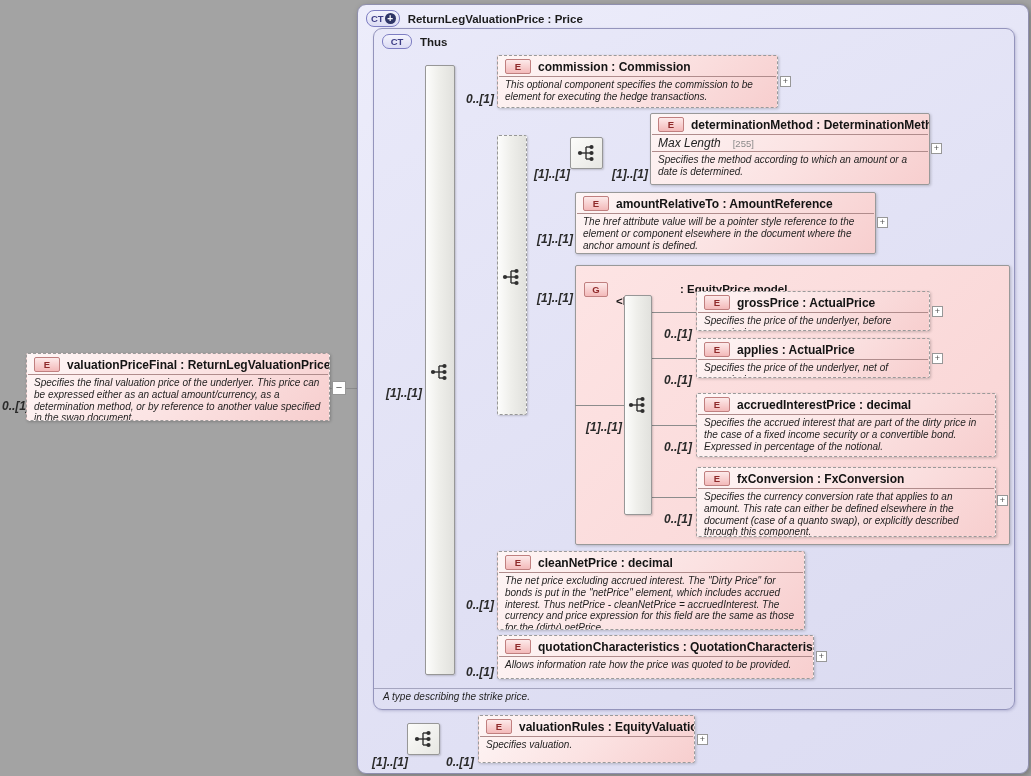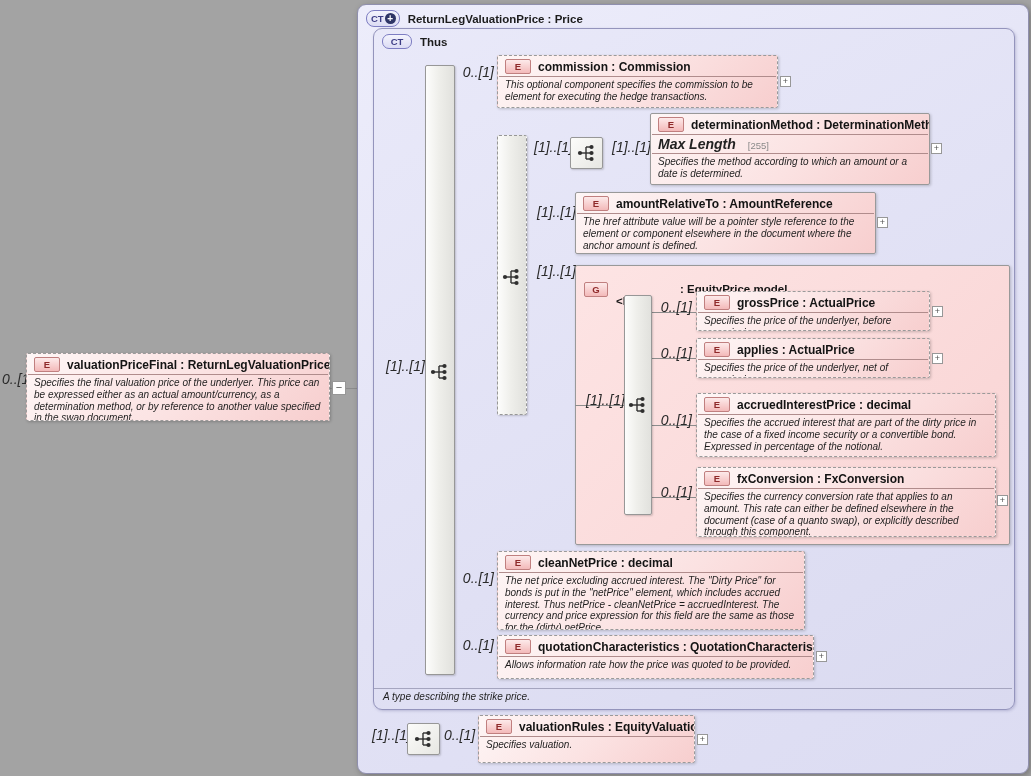"0..[1]" .card { font-size: 14px -> 12px; font-weight: normal -> bold; margin-top: none -> 28px }
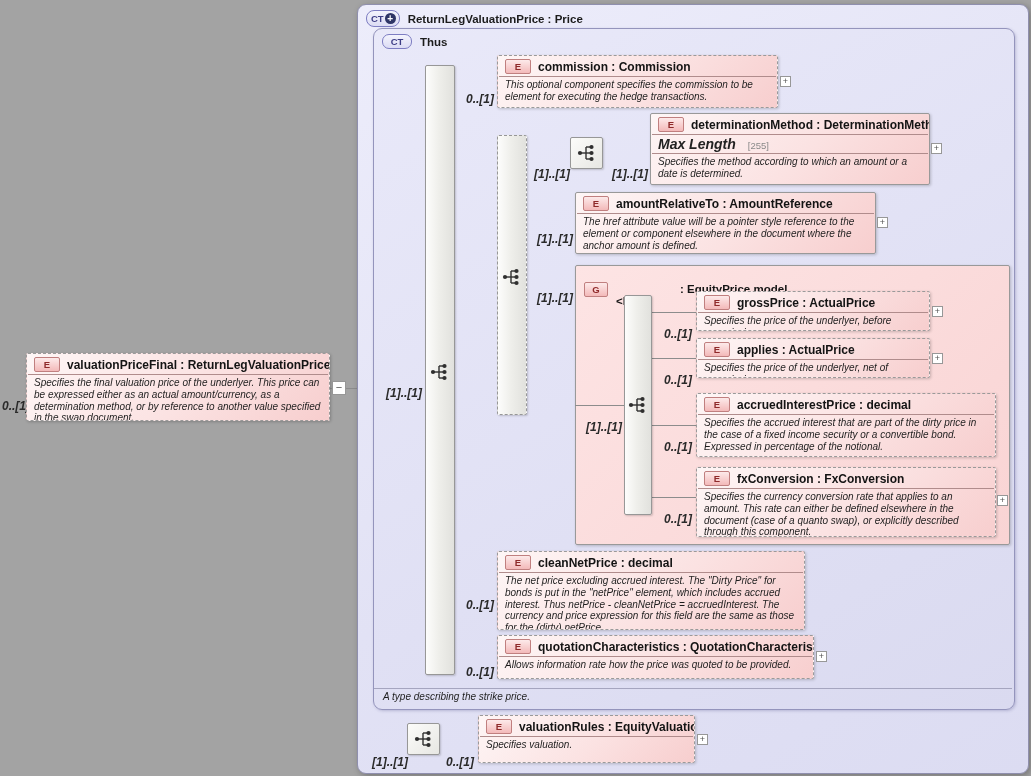"Max Length" .facet-name { font-size: 14px -> 12px; font-weight: bold -> normal }
